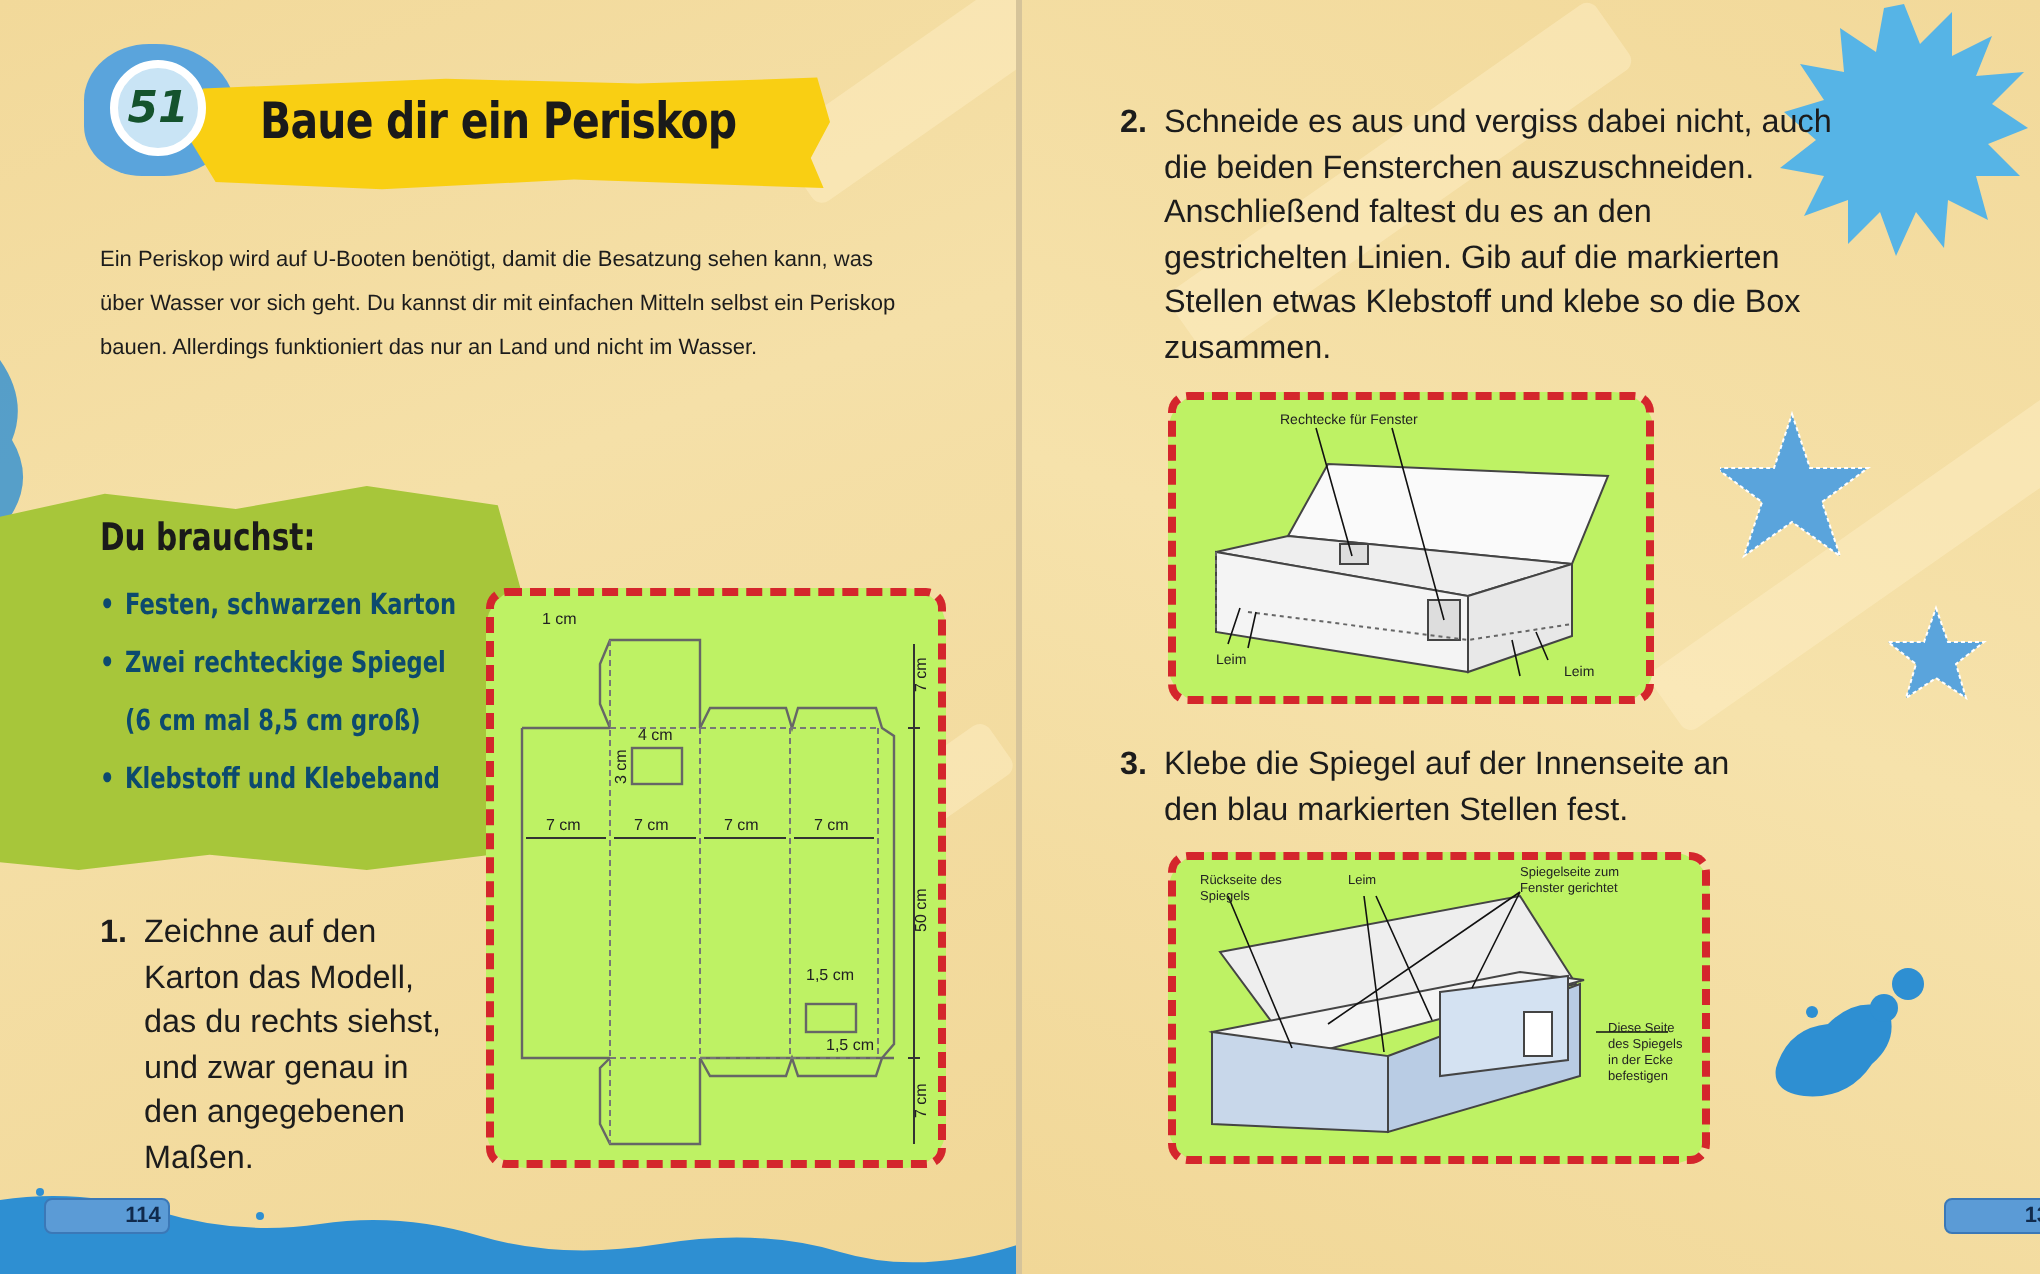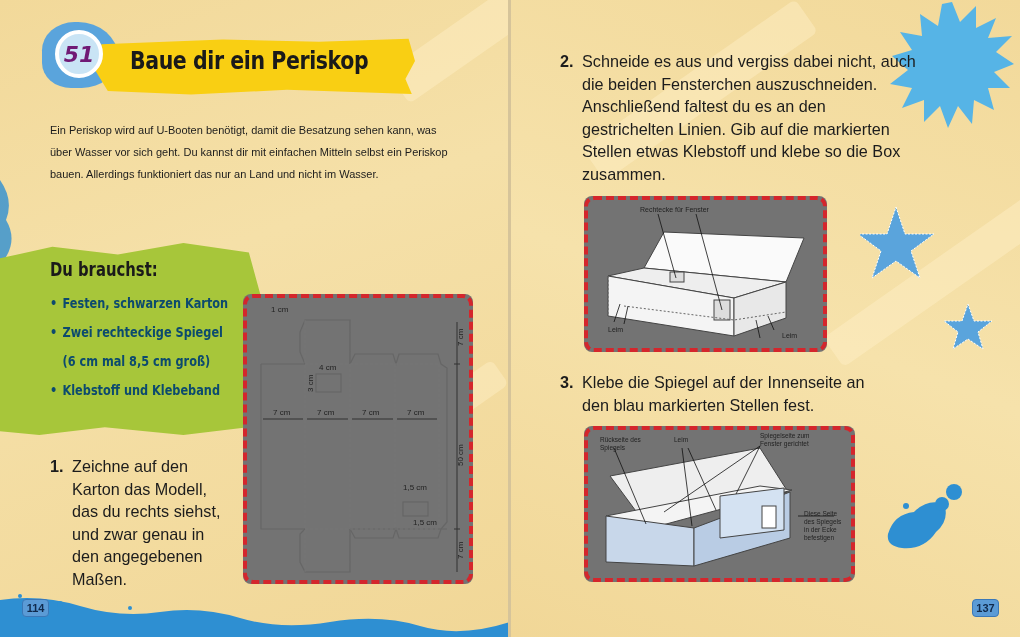"51" .badge-circle { color: #701a75 -> #14532d }
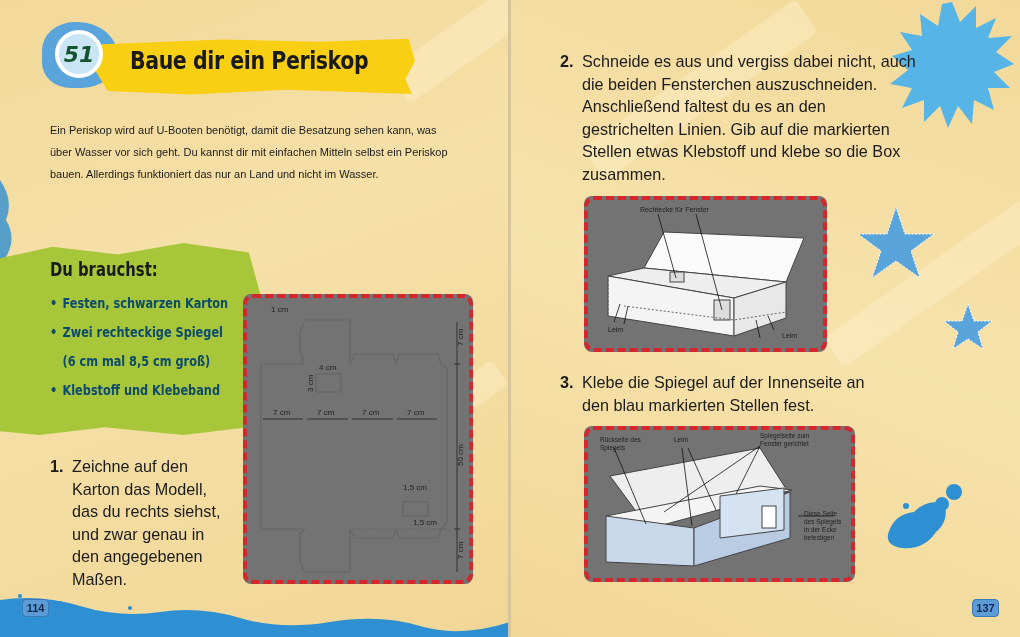"1 cm" .frame { background: #737373 -> #bef264; border-radius: 8px -> 20px }
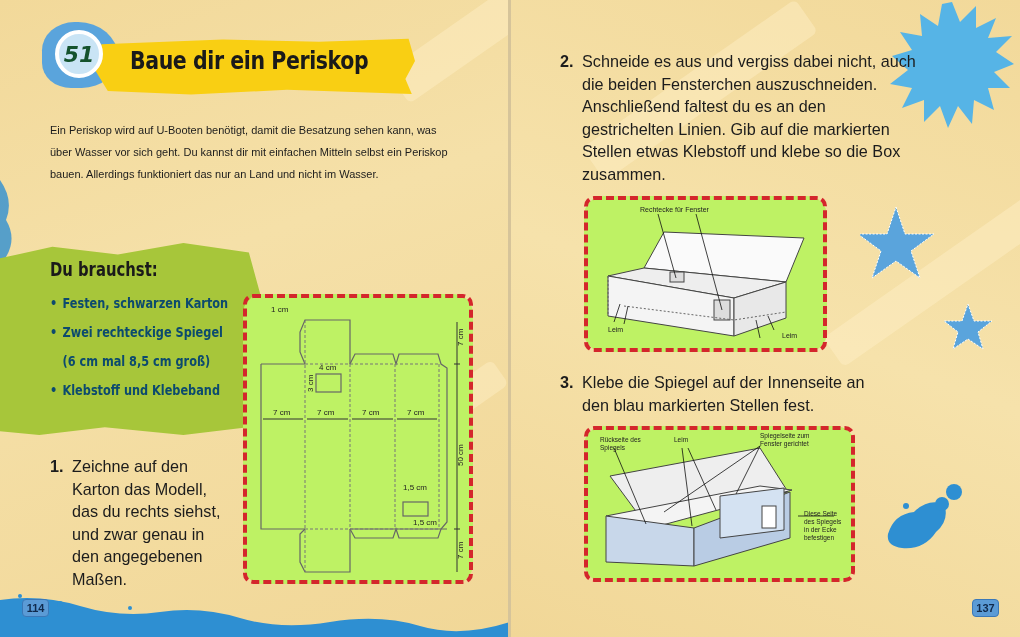"114" .pagenum { padding-left: none -> 36px }
